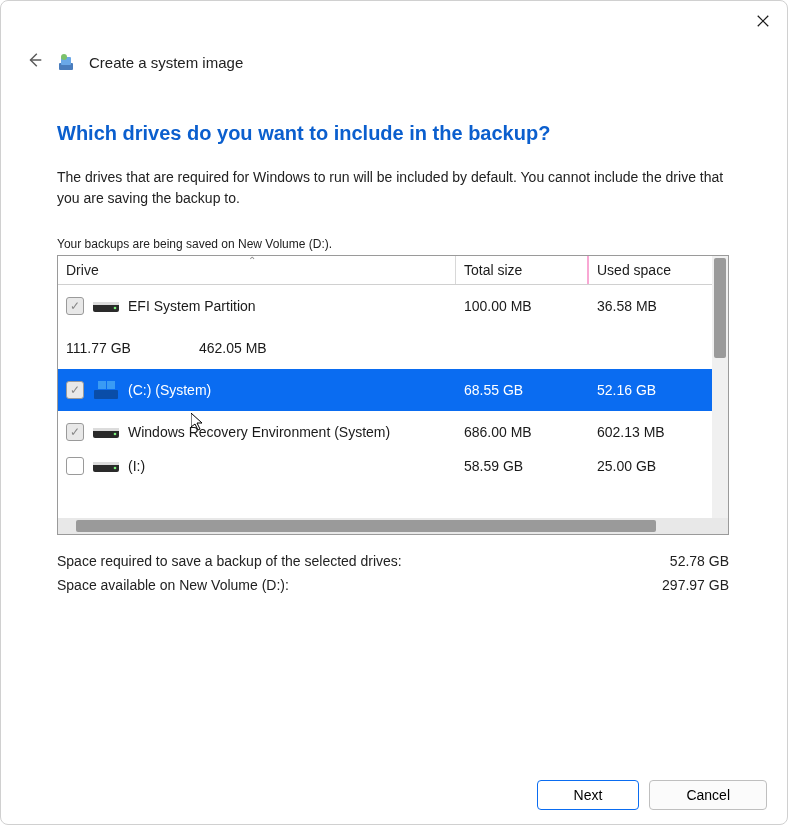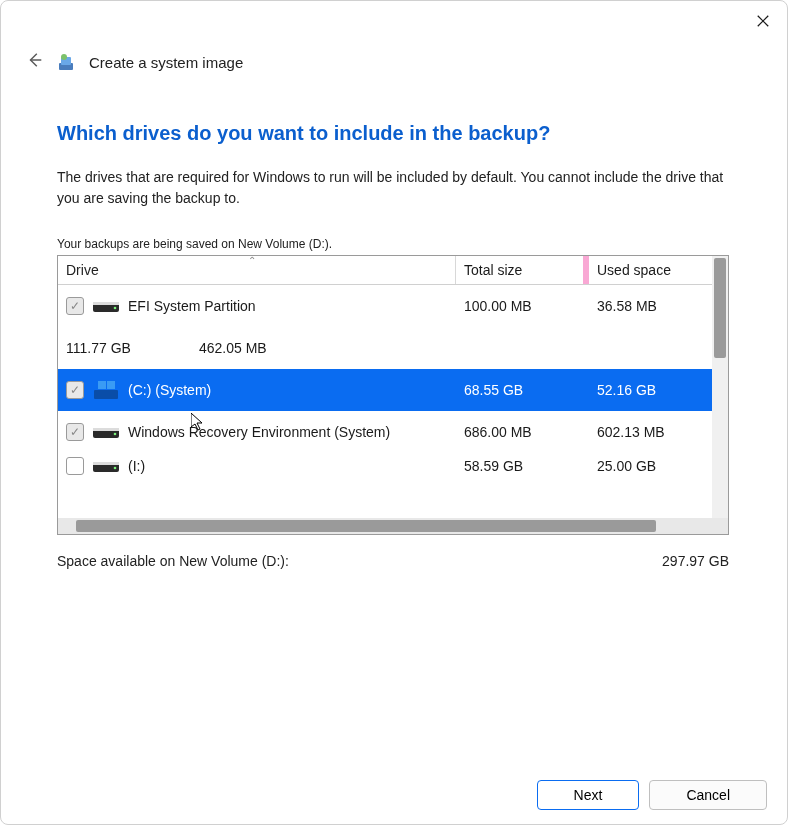"Total size" .col-total { border-right: 6px solid #f9a8d4 -> 2px solid #f9a8d4 }
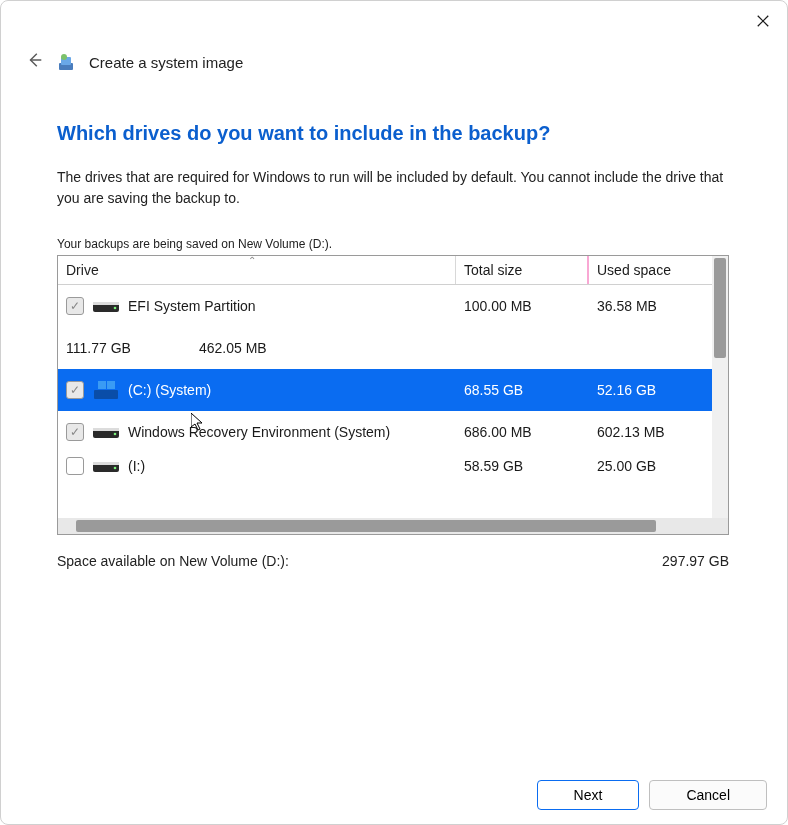"Space required to save a" div.summary-row { html: none -> <div> <span>Space required to save a backup of the selected drives:</span> <span>52.78 GB</span> </div> }
